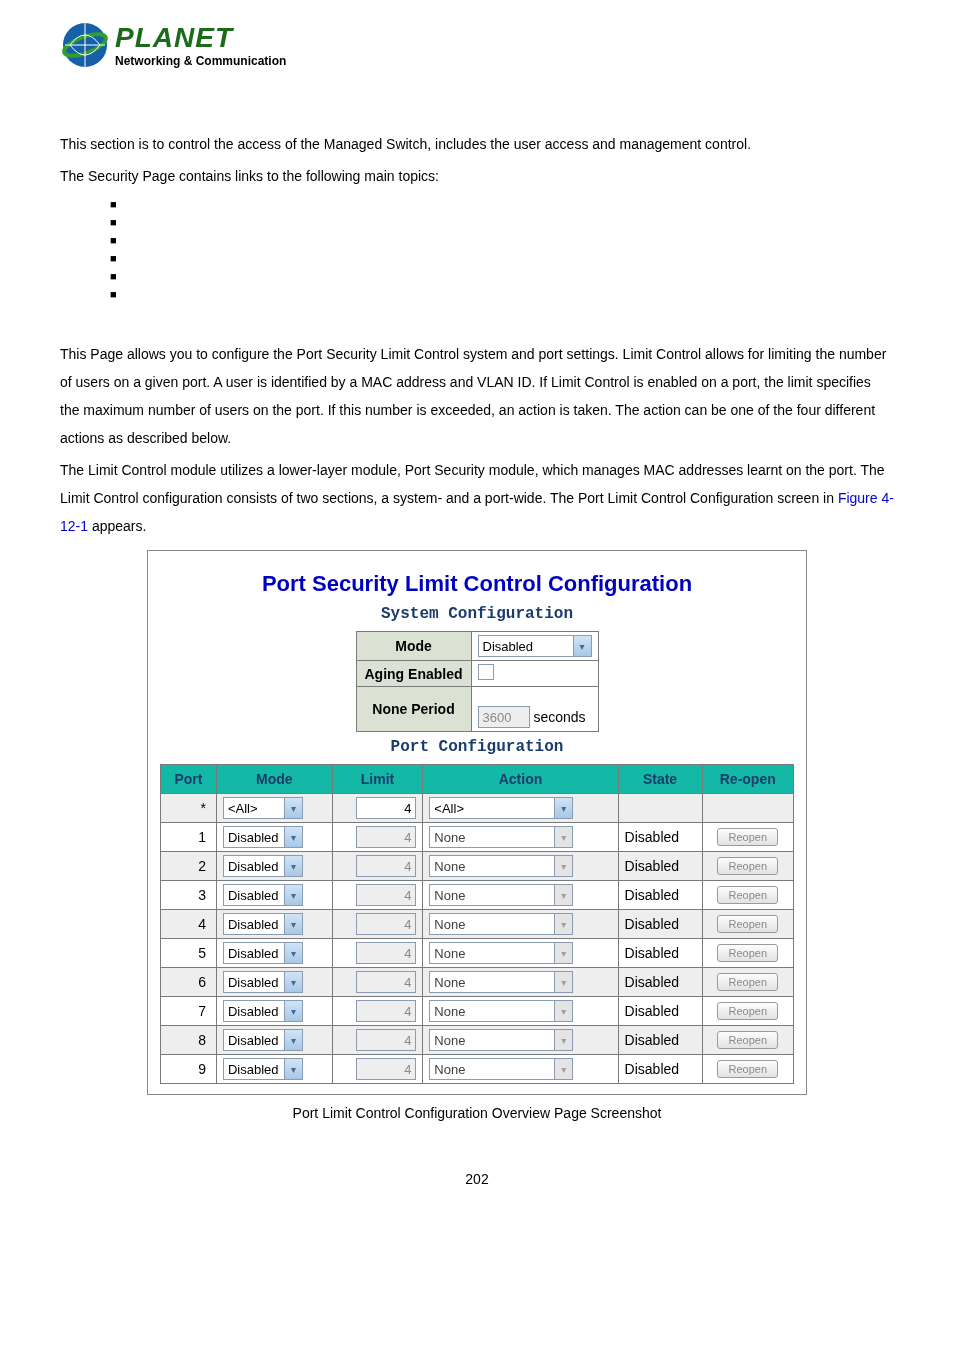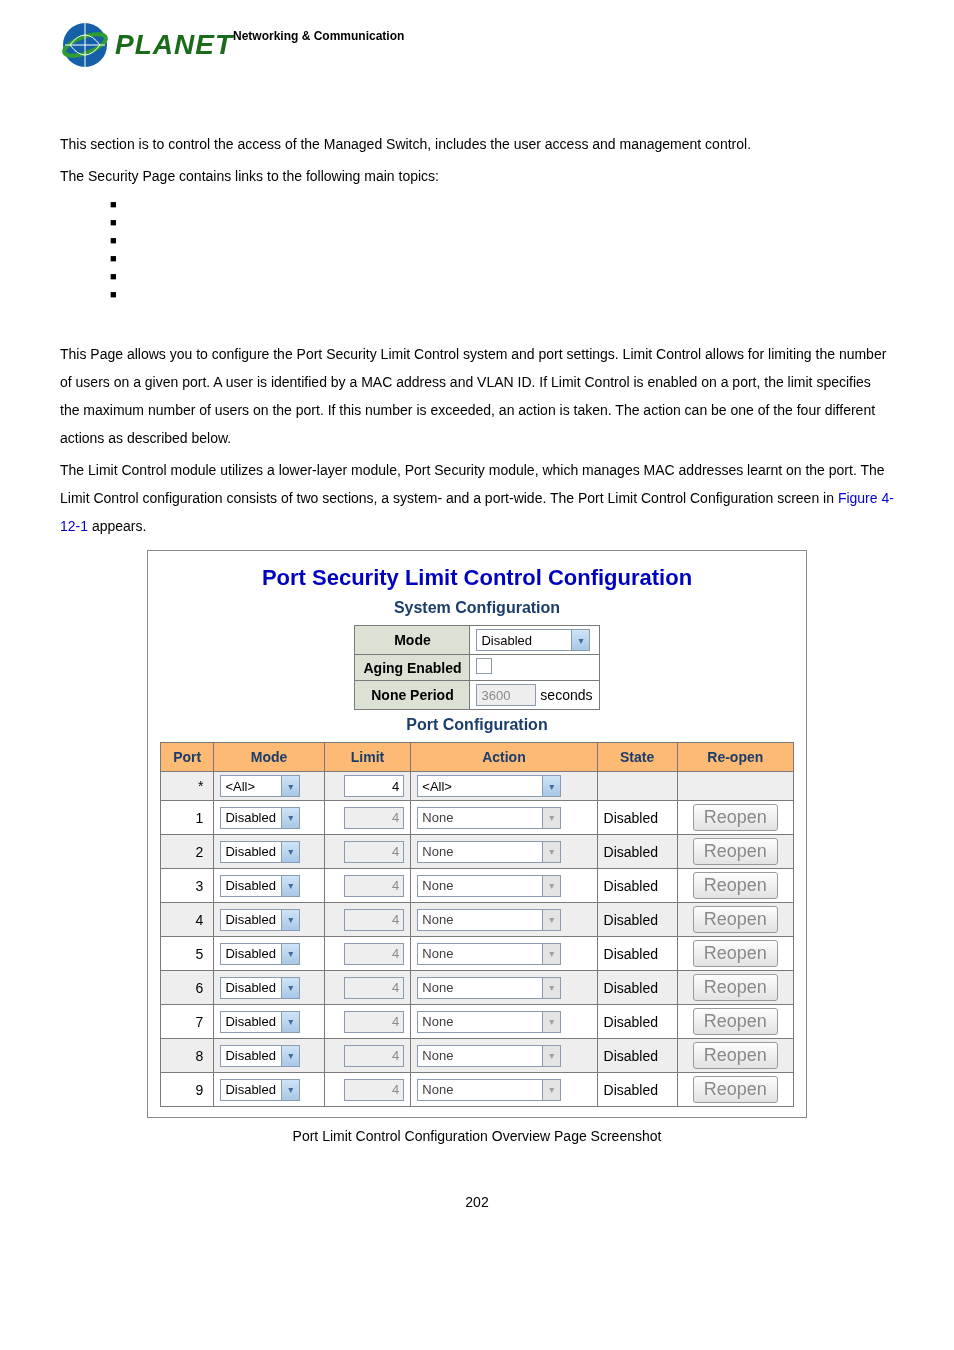"PLANET" .logo-text { flex-direction: row -> column }
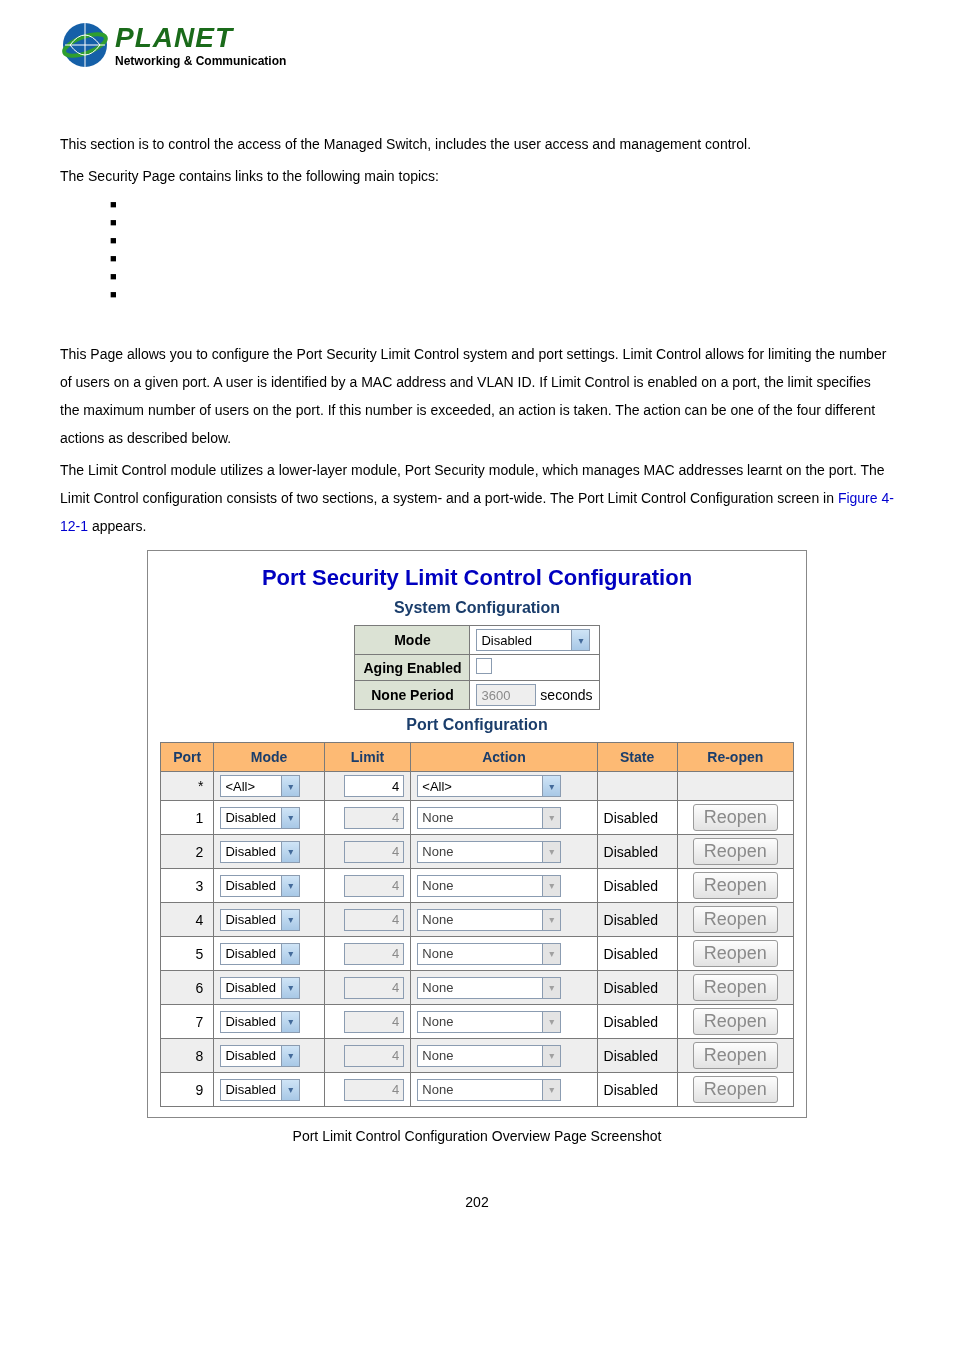"Port Security Limit Control" .config-box { padding: 10px 12px 10px 12px -> 16px 12px 10px 12px }
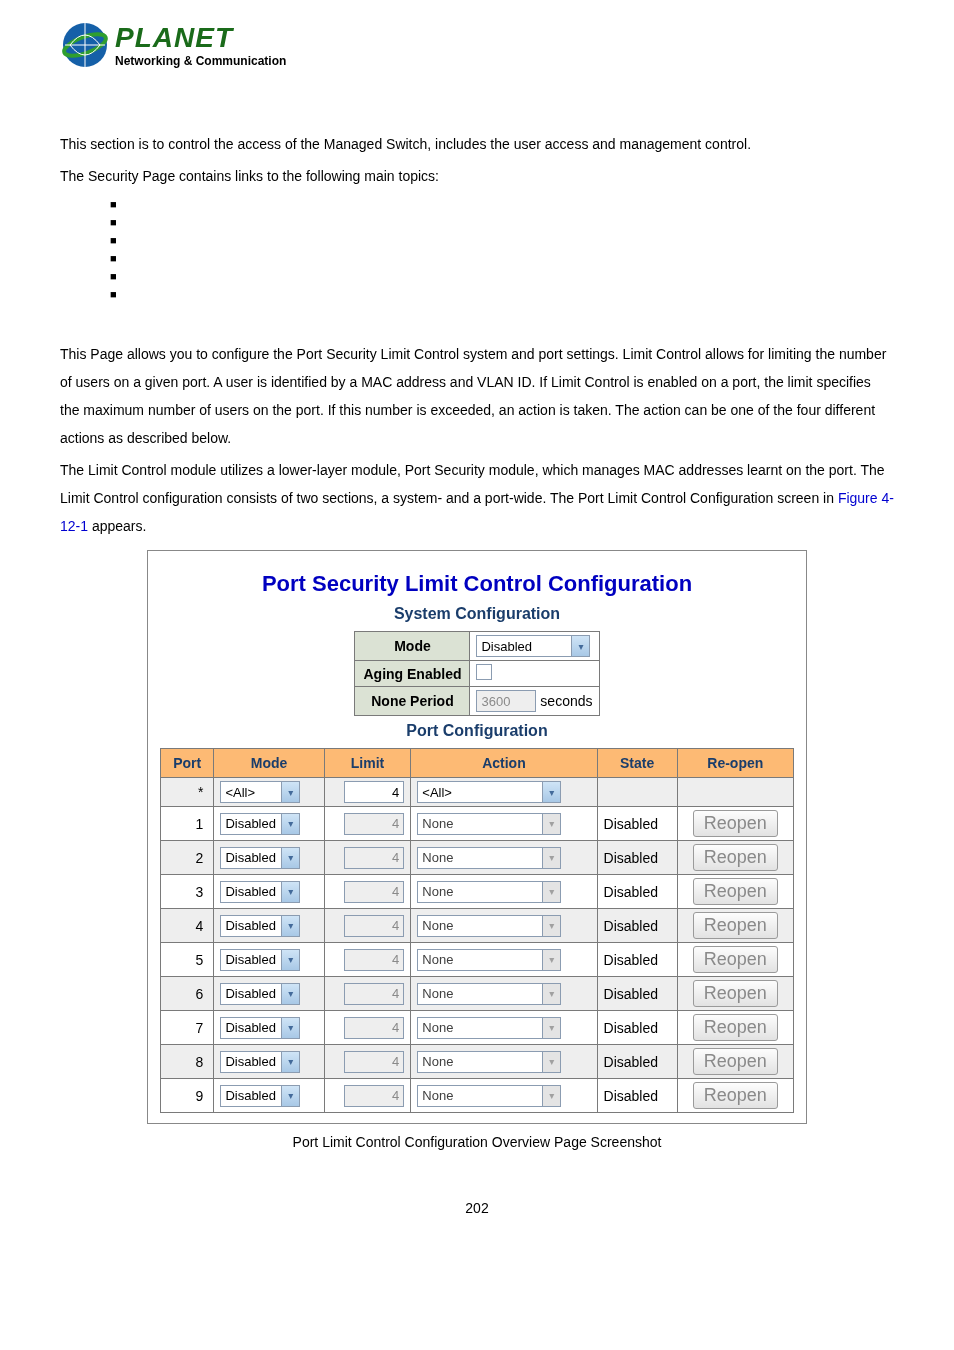"System Configuration" .subheading { font-family: none -> Liberation Mono, monospace }
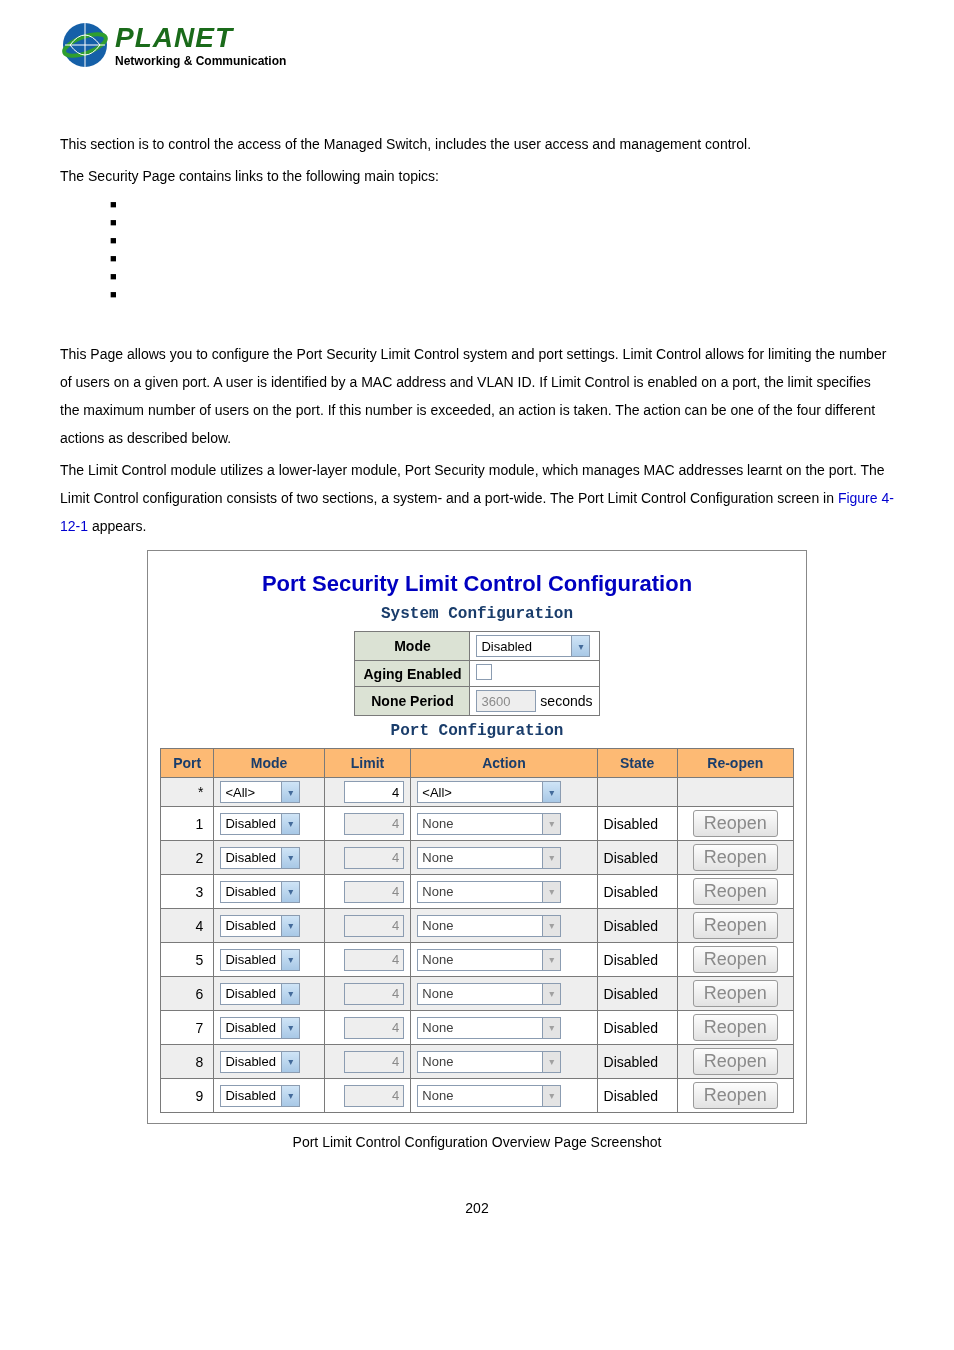"3600" span.faux-input { margin-top: none -> 16px; width: 60px -> 52px }
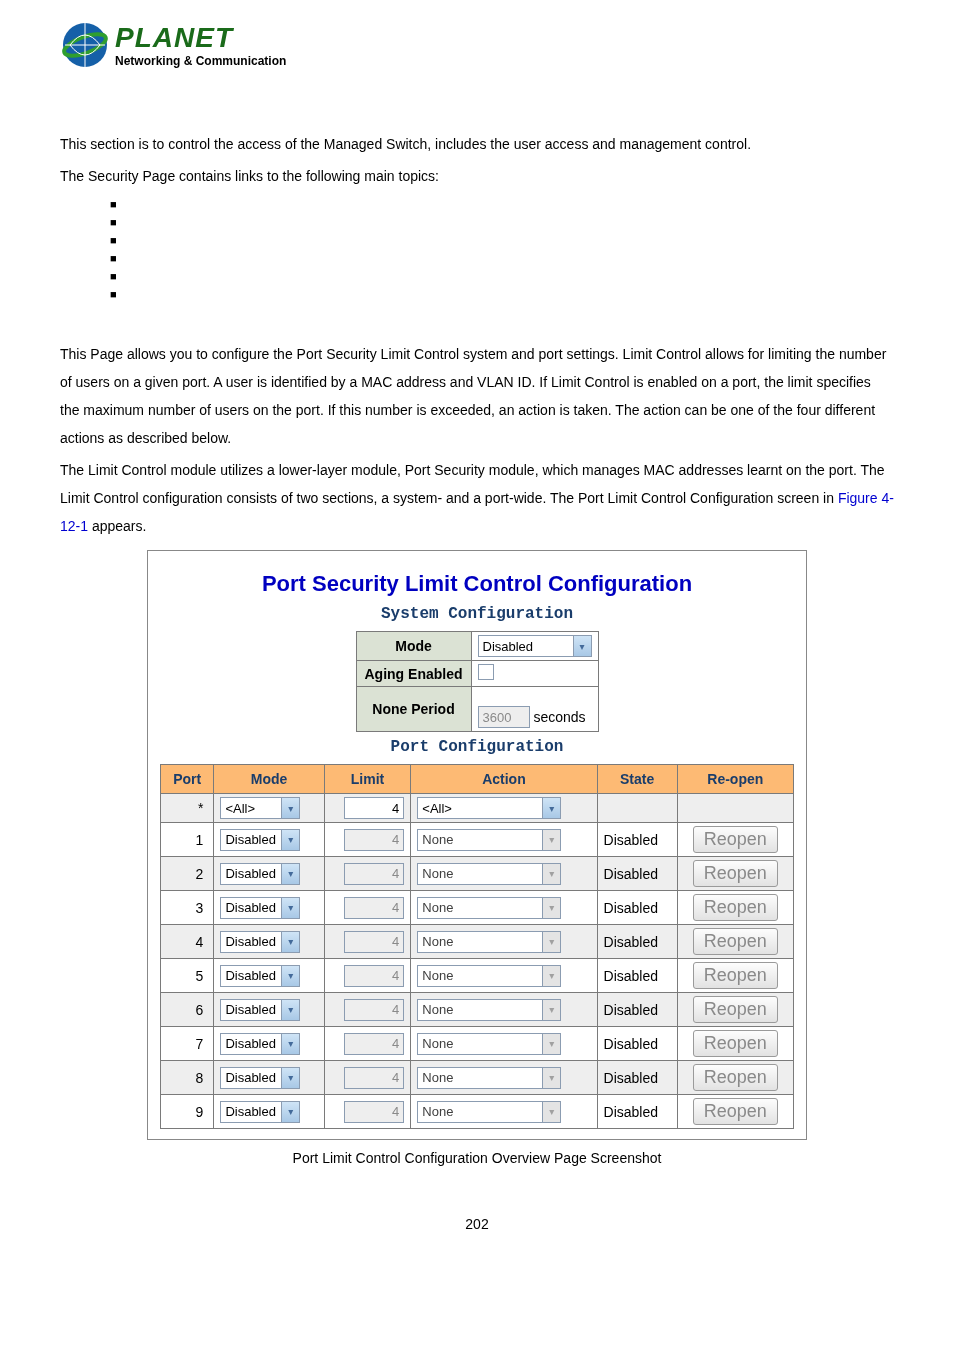"Port" .port-table th { background: #fdba74 -> #14b8a6 }
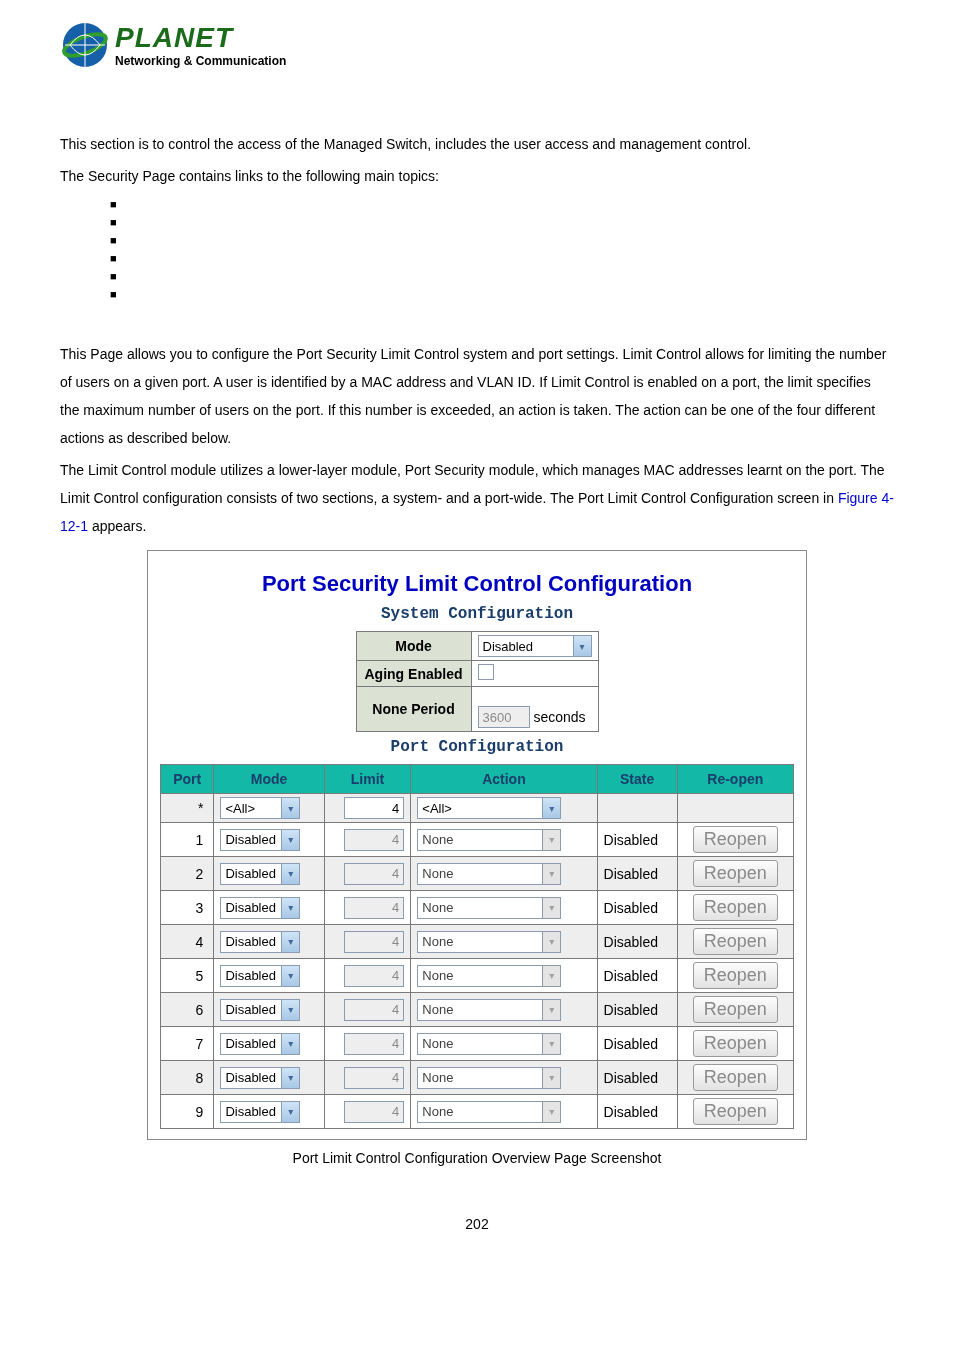"Reopen" .faux-button { font-size: 18px -> 11px }
